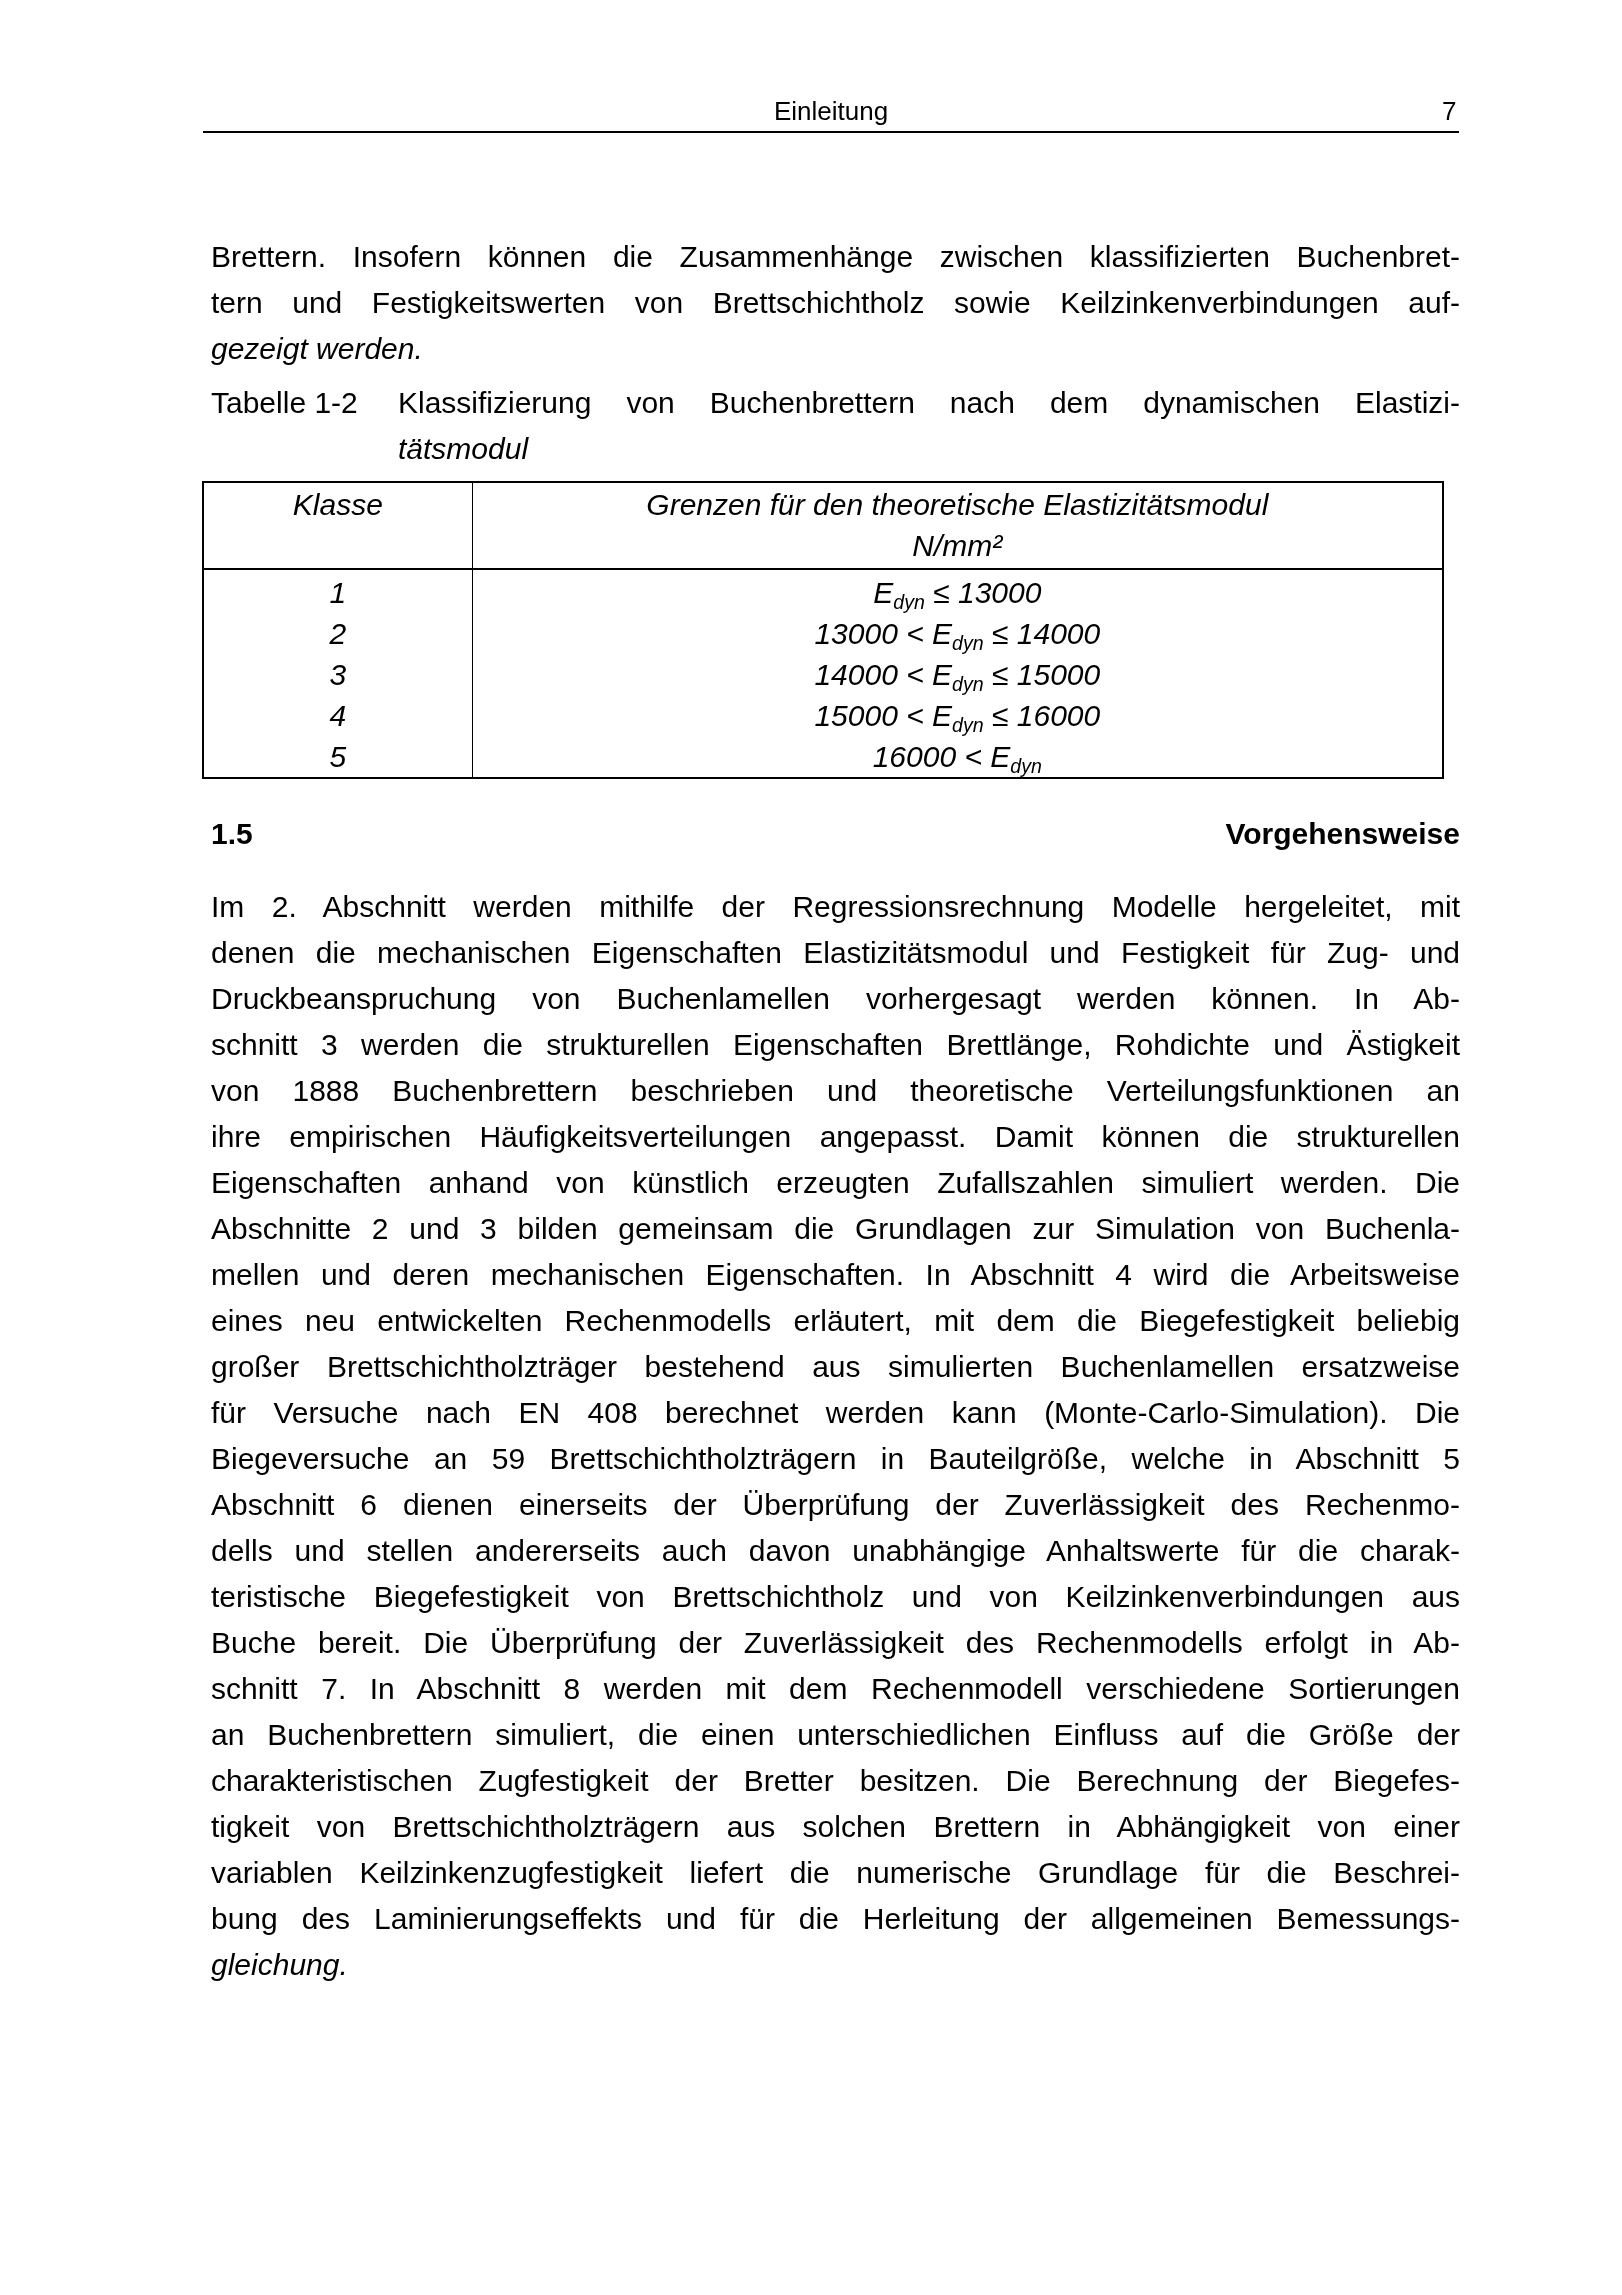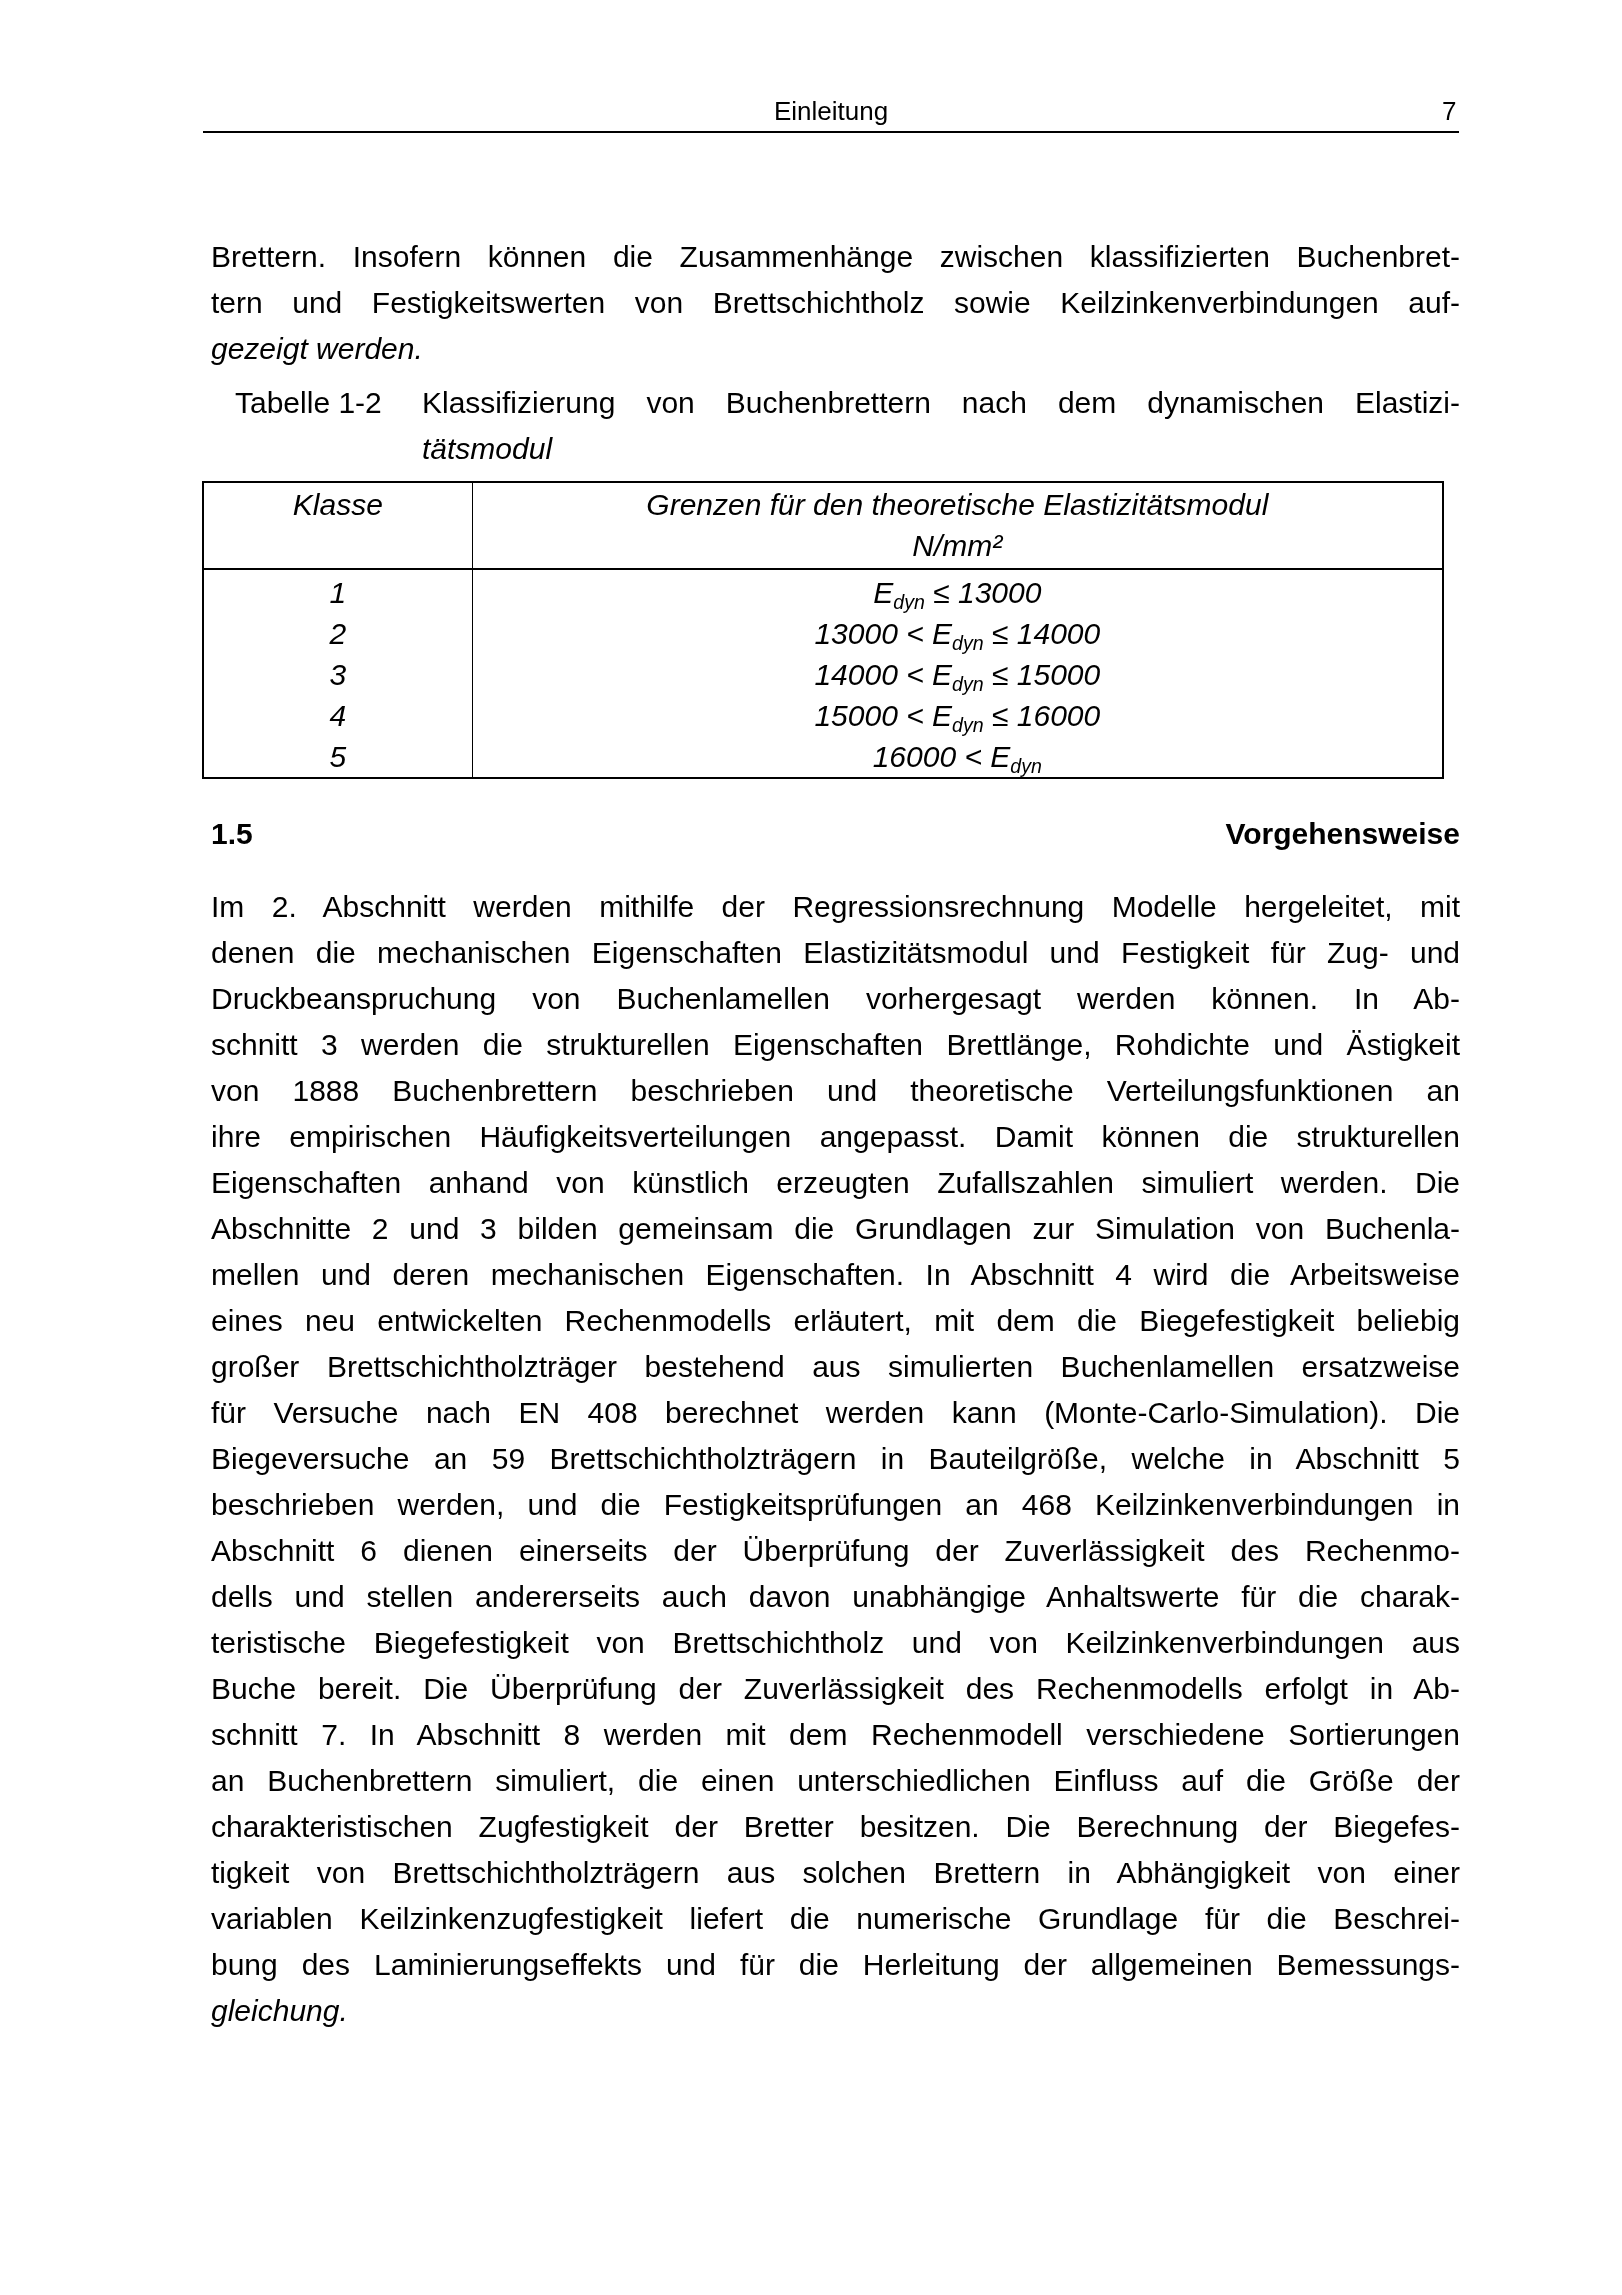"Tabelle 1-2" .caption-label { margin-left: 24px -> none }
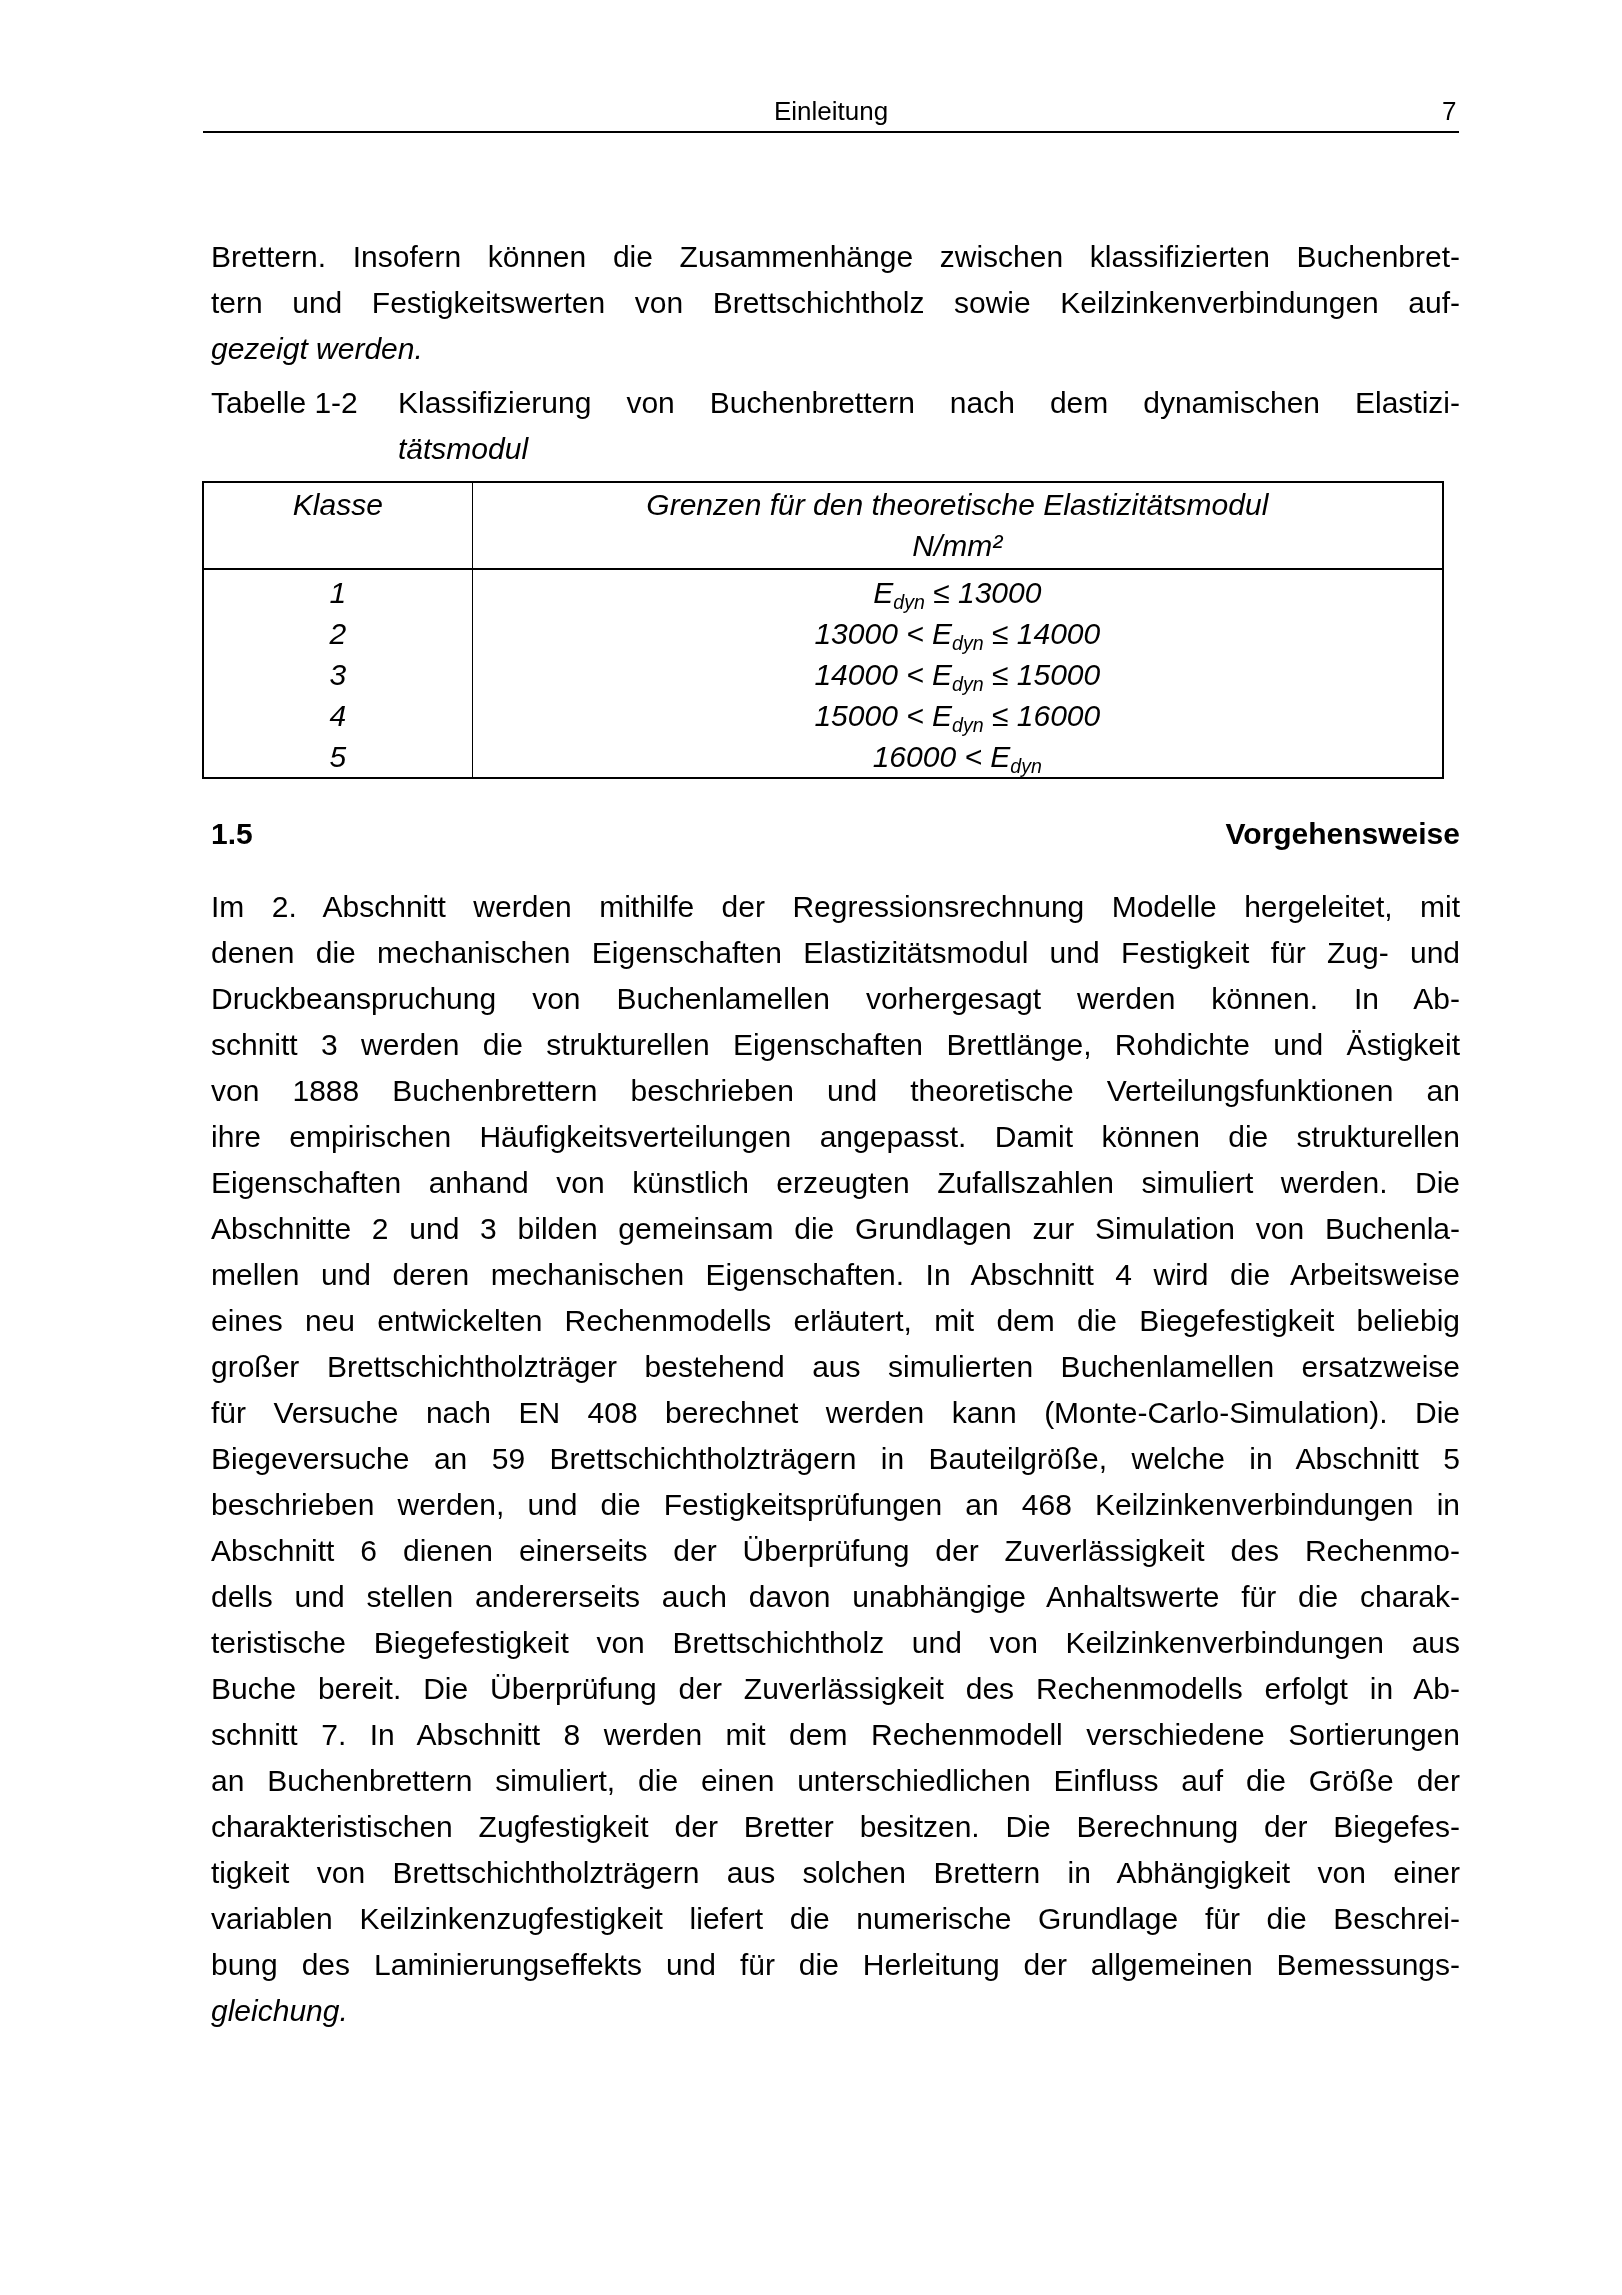"beschrieben werden, und die" span.line { html: <span>beschrieben werden, und die Festigkeitsprüfungen an 468 Keilzinkenverbindungen in</span> -> none }
